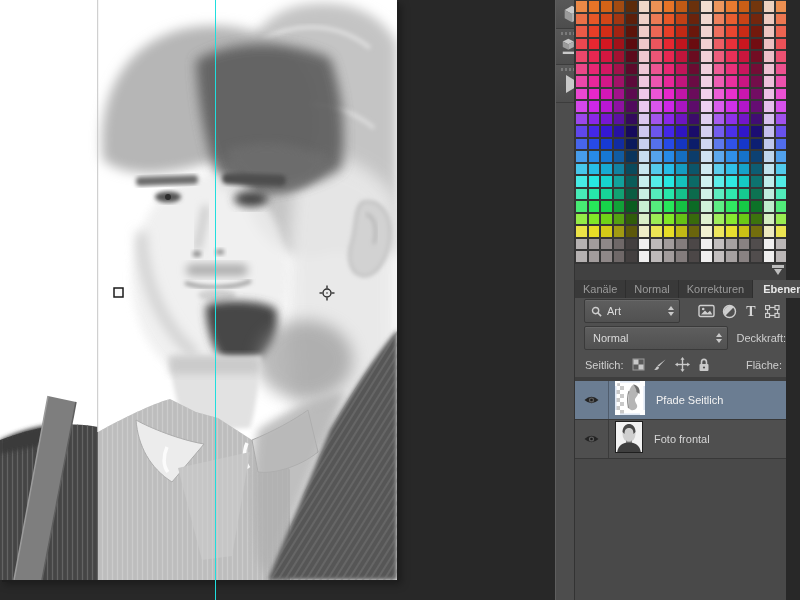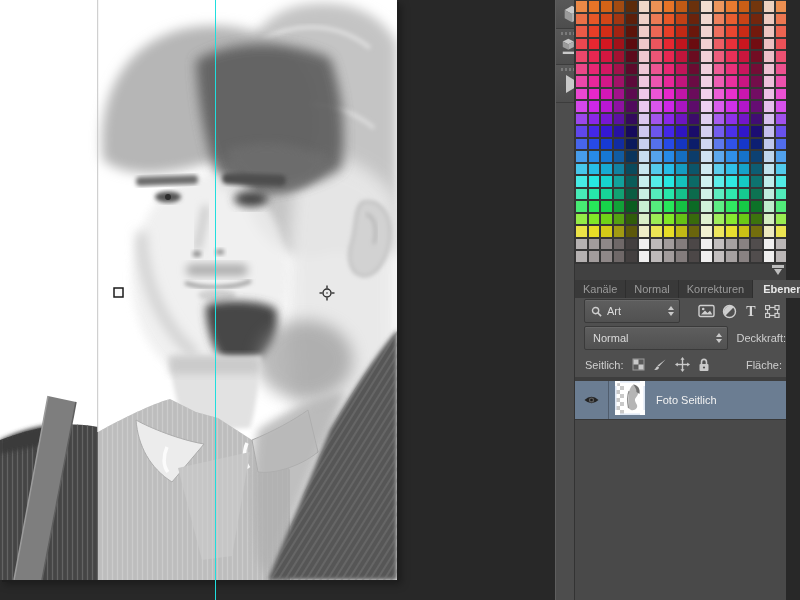"Foto Seitlich" span.lname { text: Foto -> Pfade }
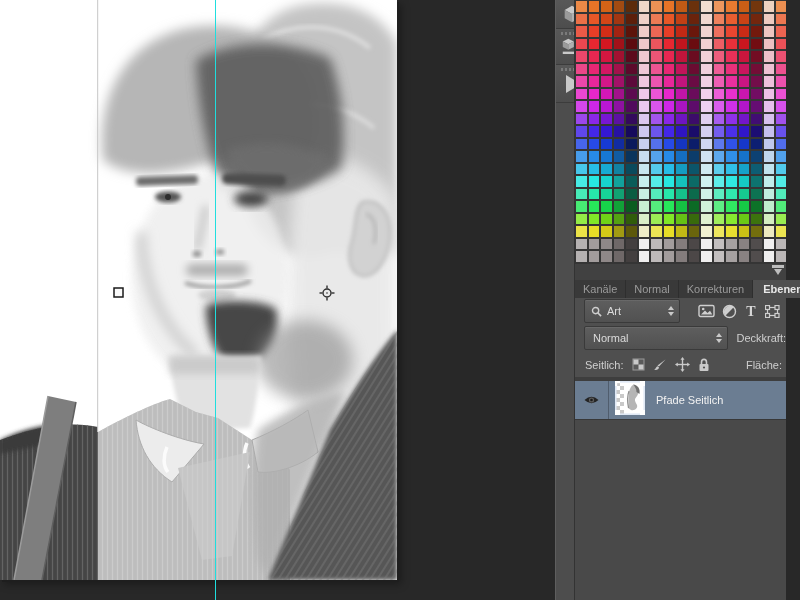"Foto frontal" div.layer-row { html: none -> <div> <div> <svg> <path></path> <circle></circle> <circle></circle> </svg> </div> <div> <svg> <rect></rect> <ellipse></ellipse> <path></path> <path></path> <path></path> <rect></rect> </svg> </div> <span>Foto frontal</span> </div> }
